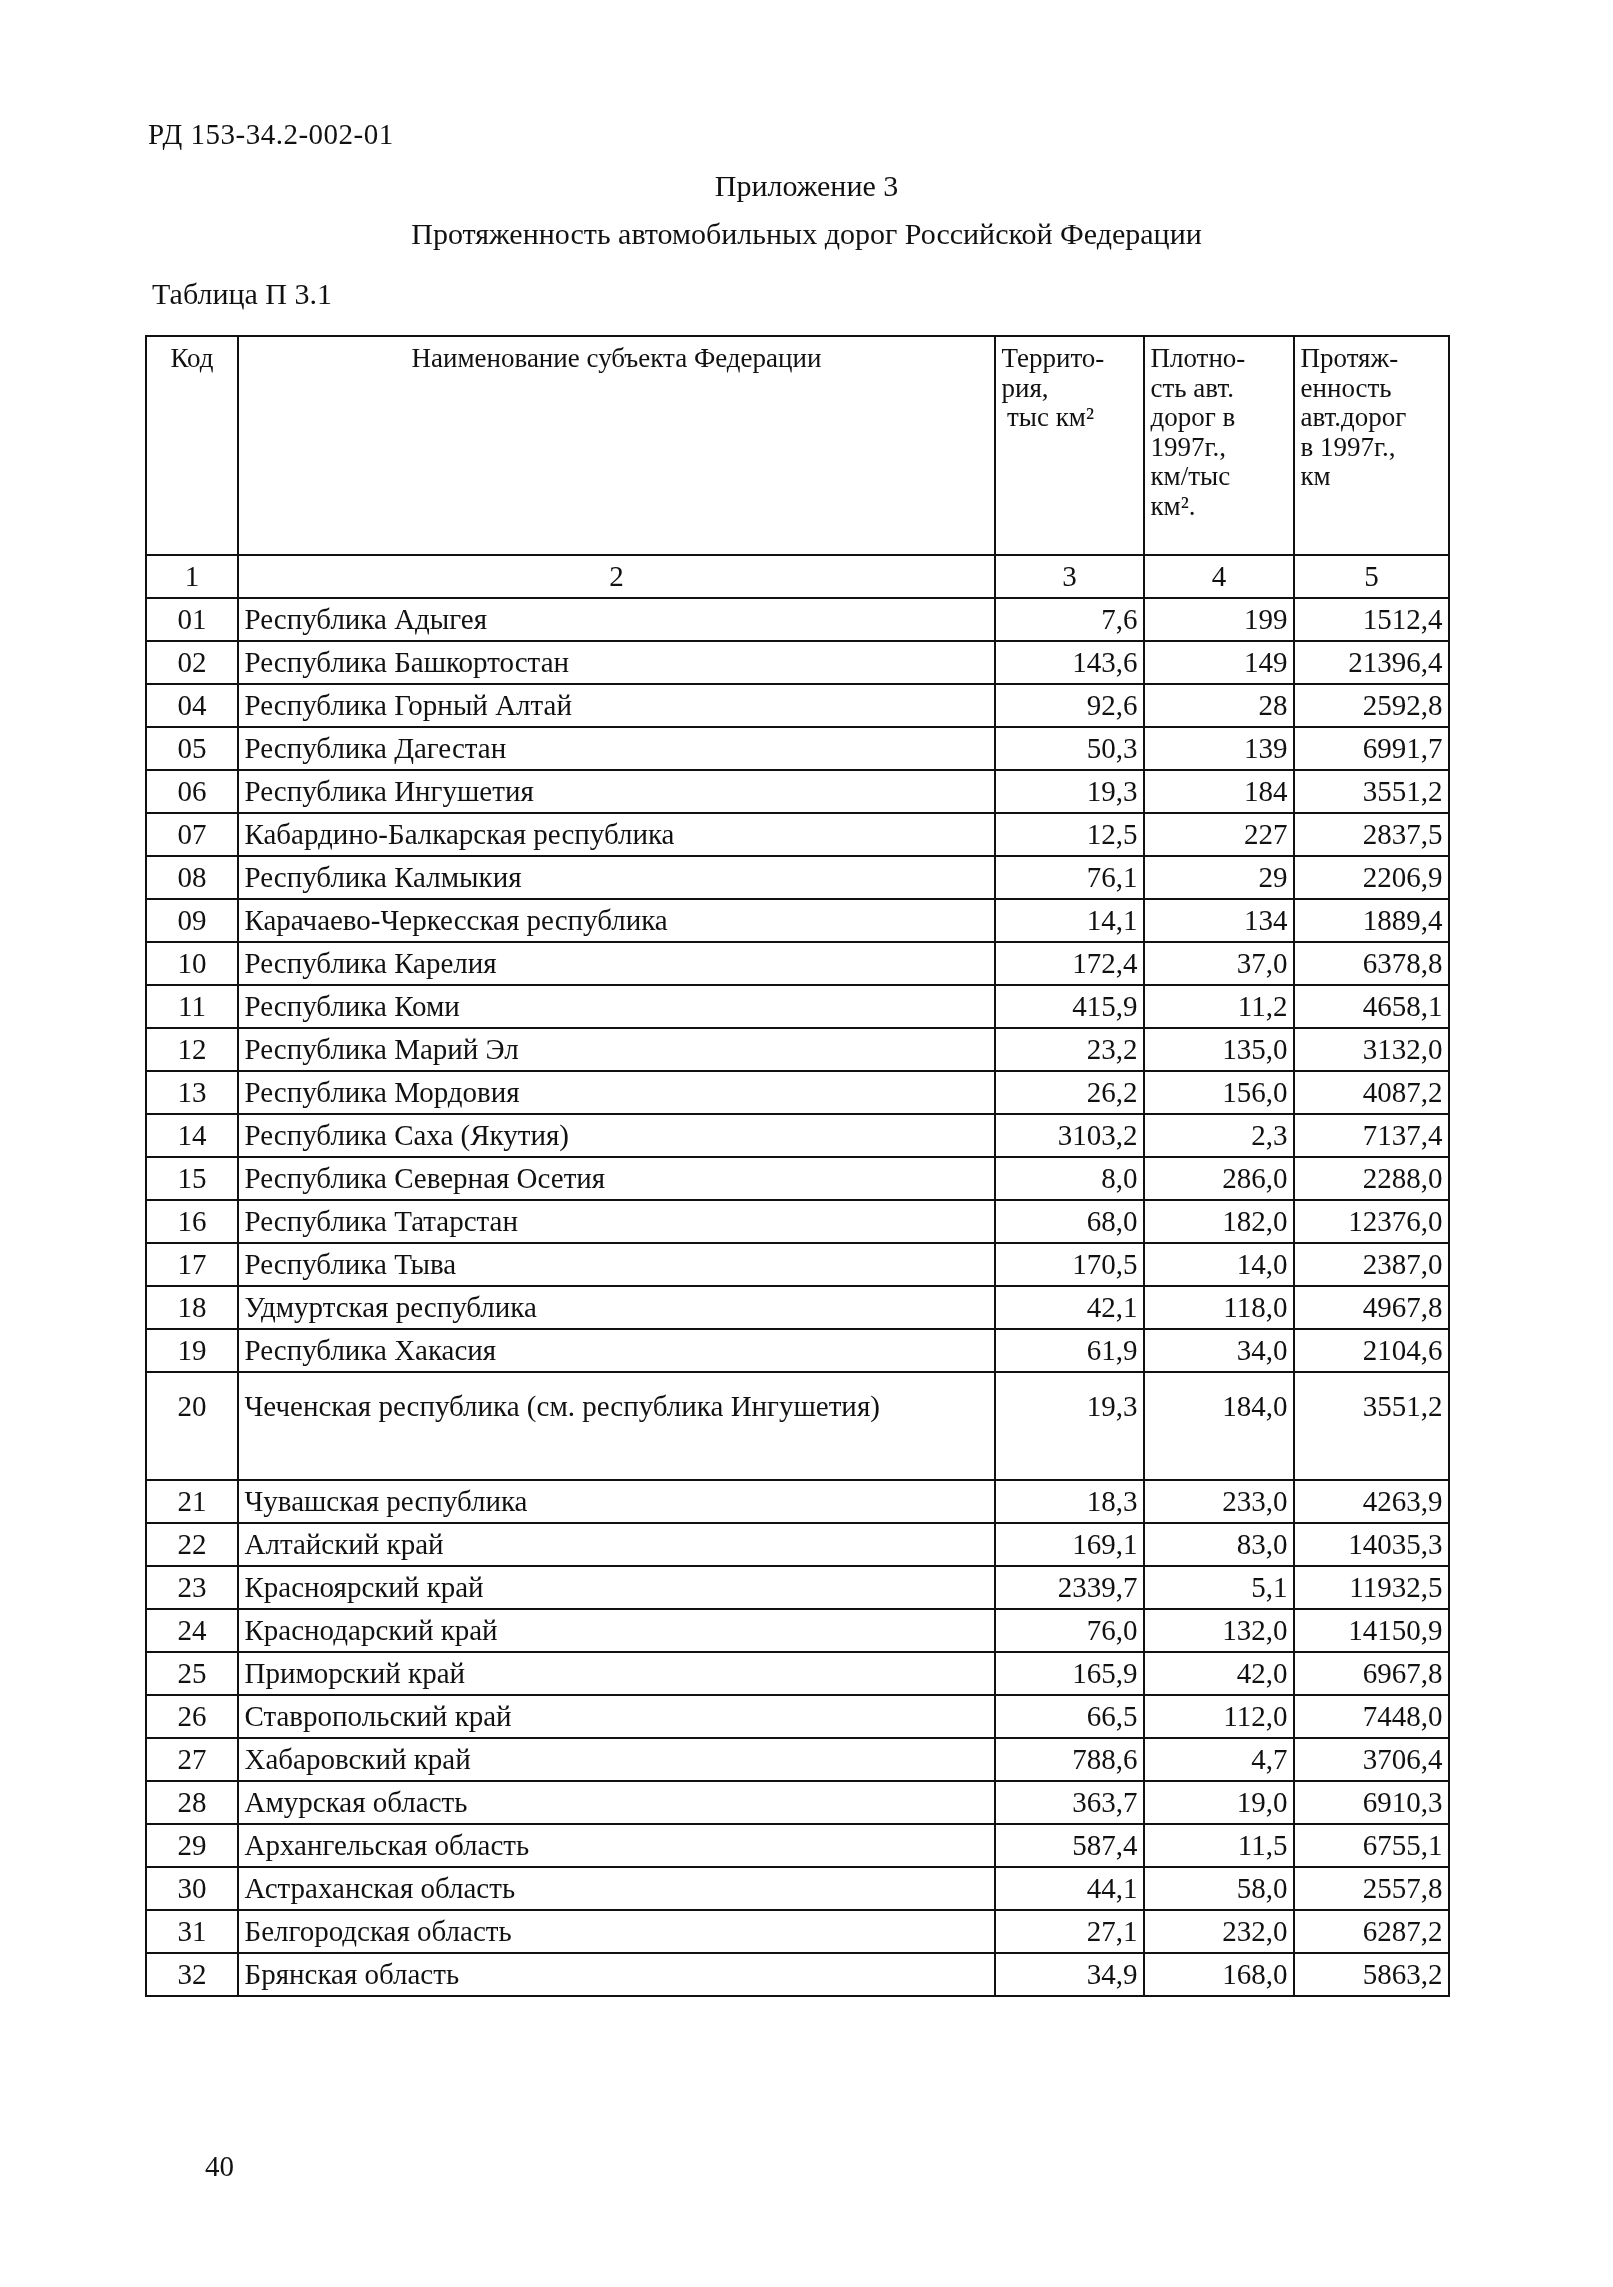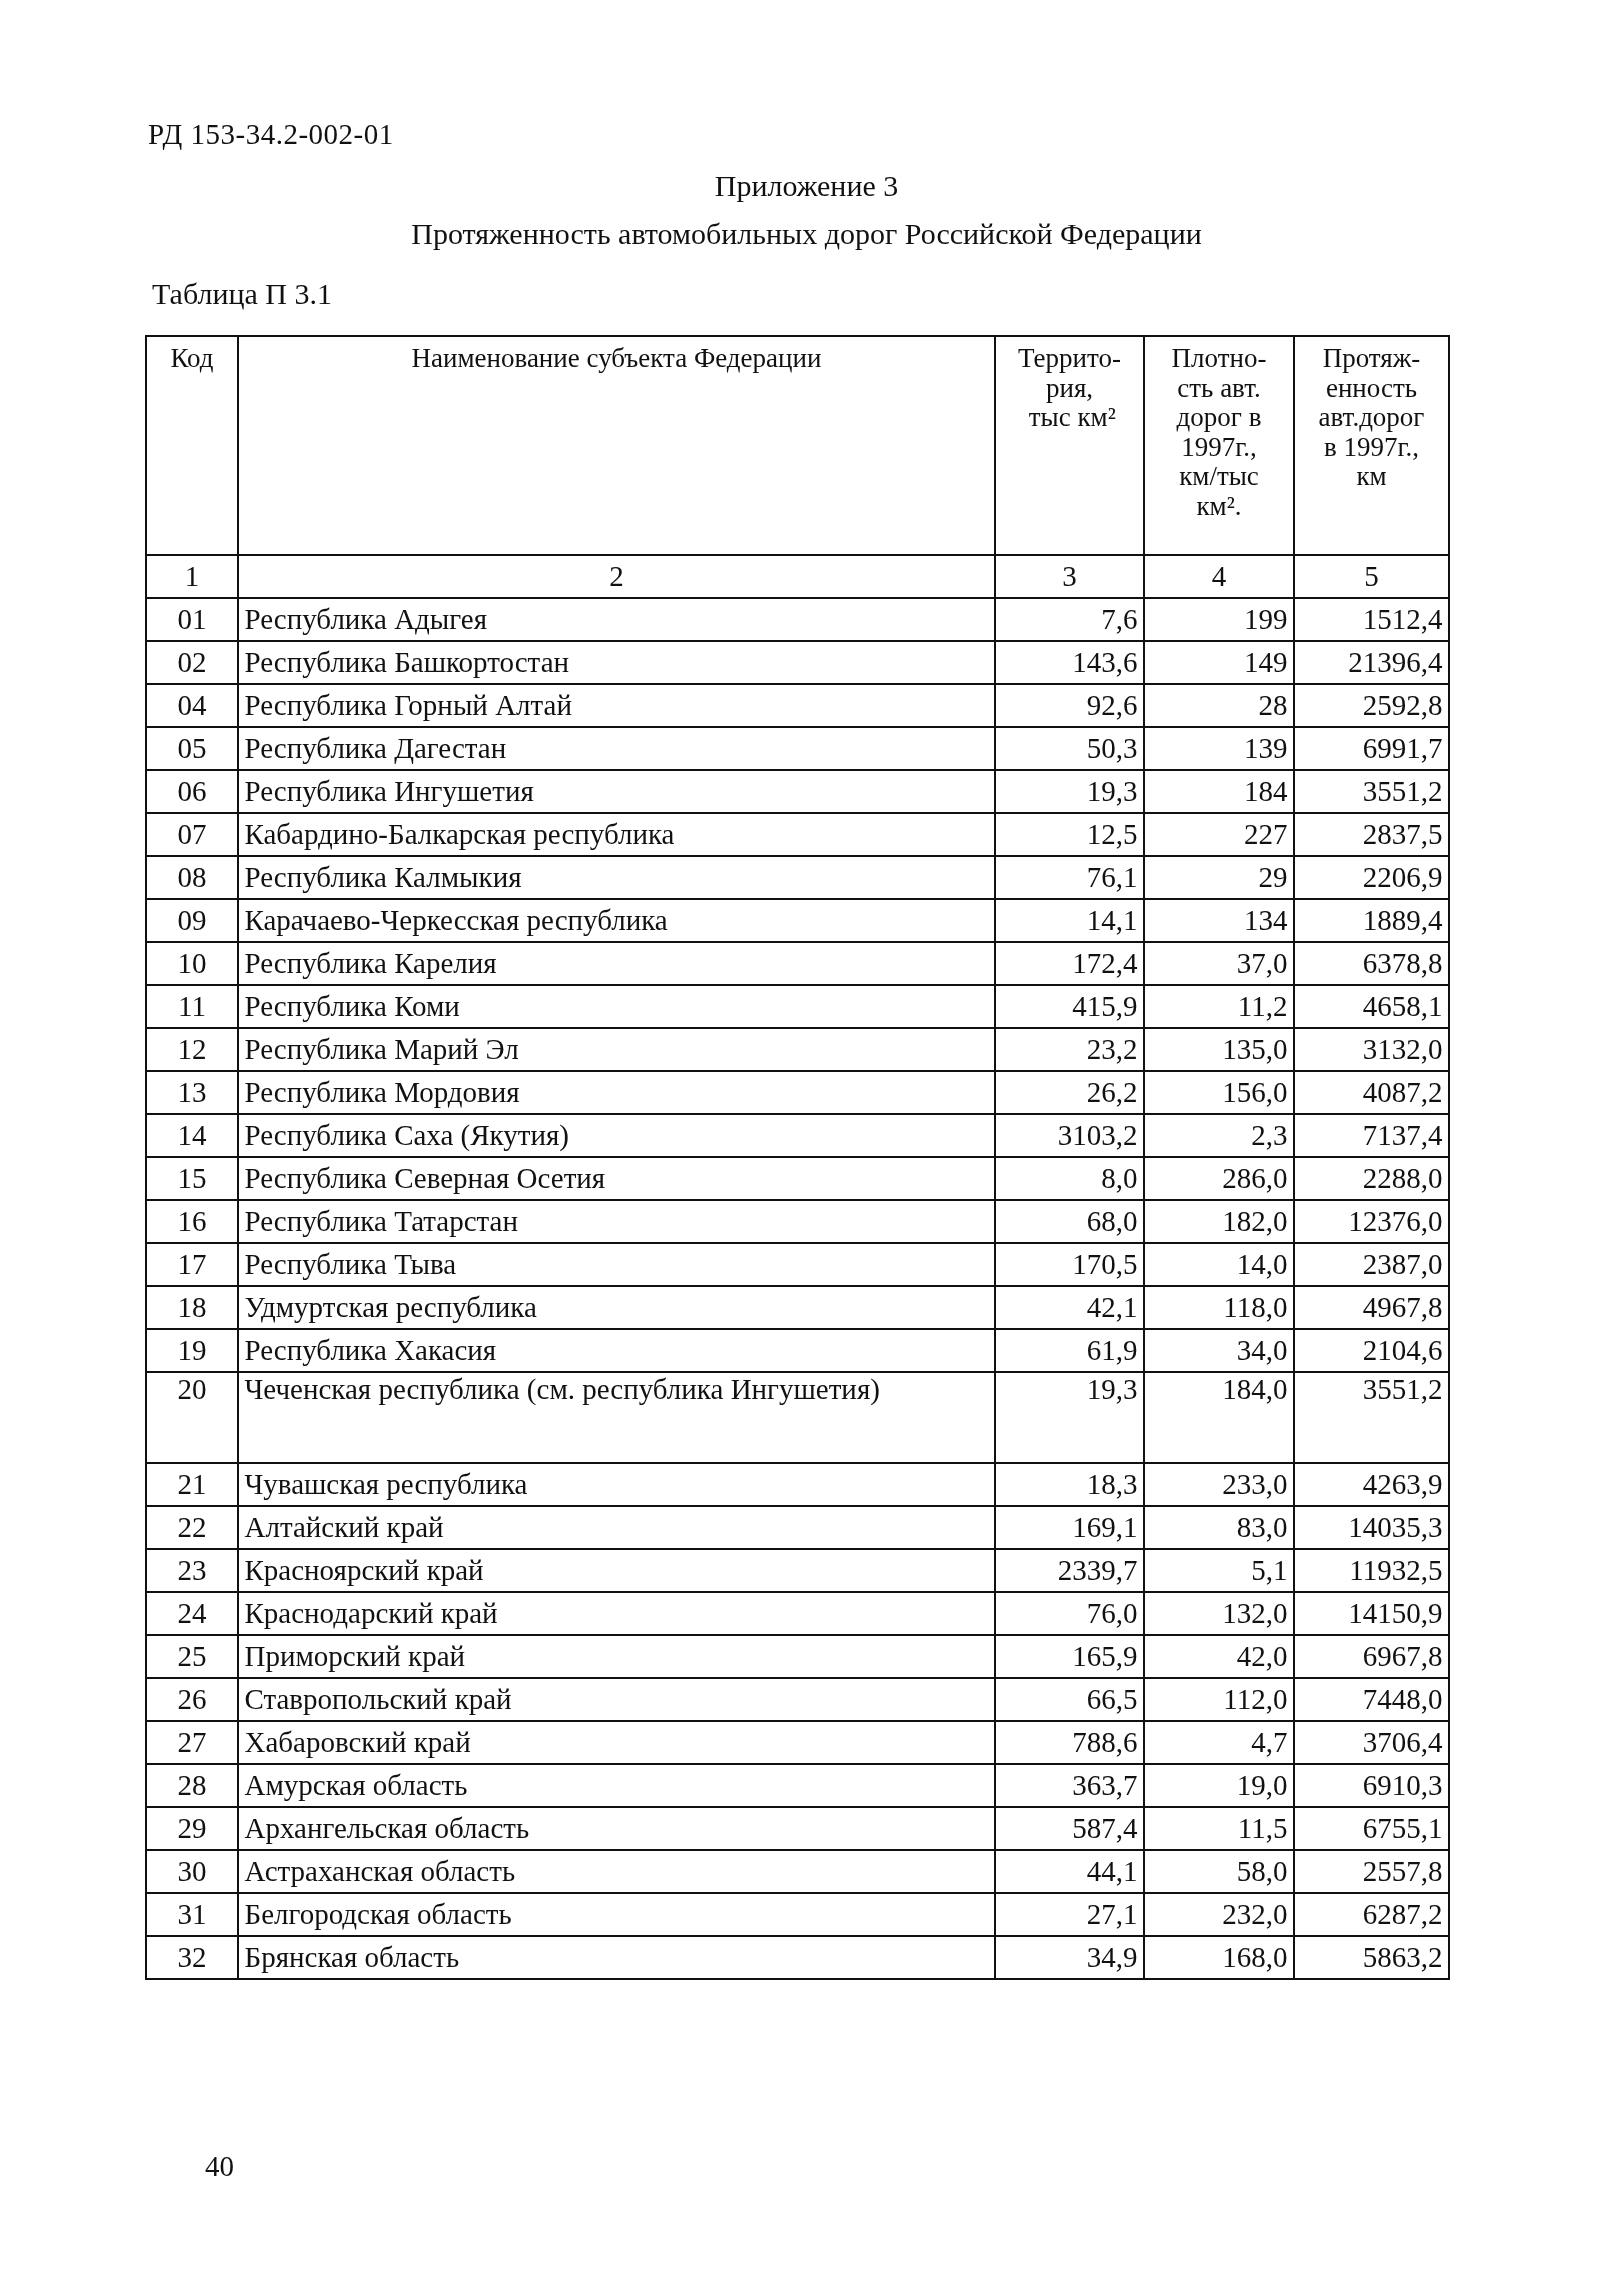"Террито-" tr.hdr th { text-align: center -> left }
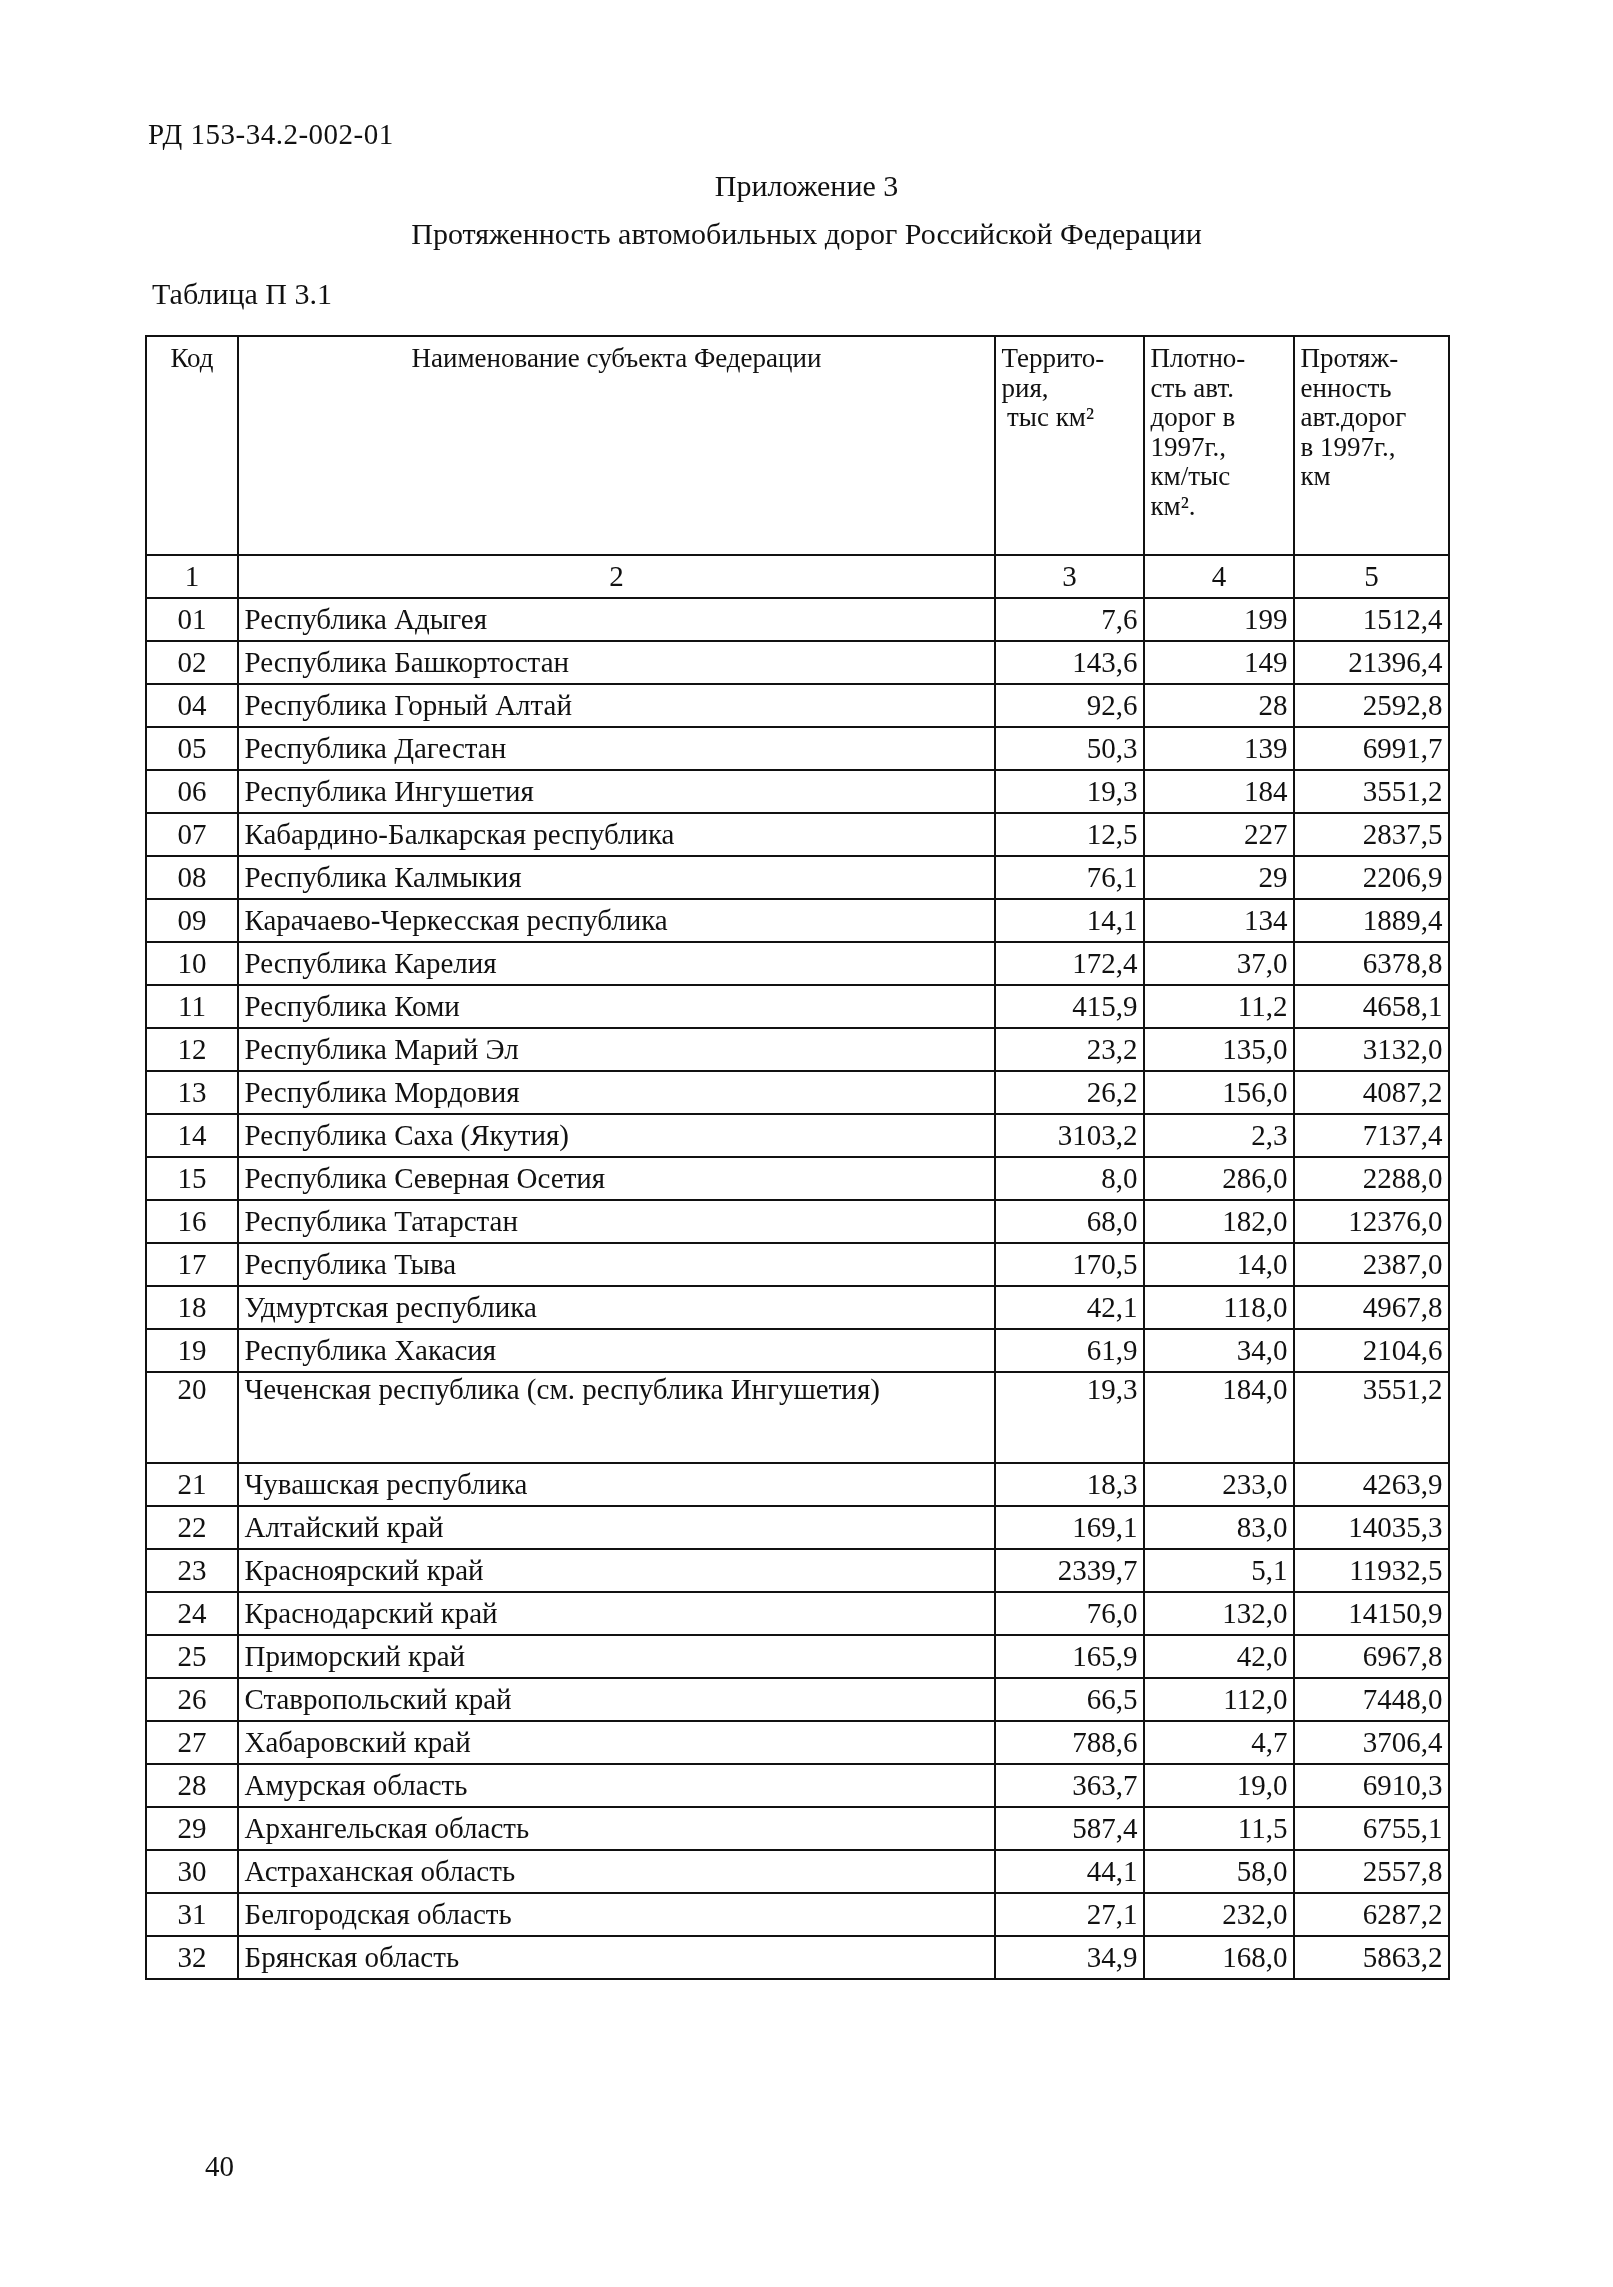"20" tr.row.tall td { padding-top: 0 -> 17px }
